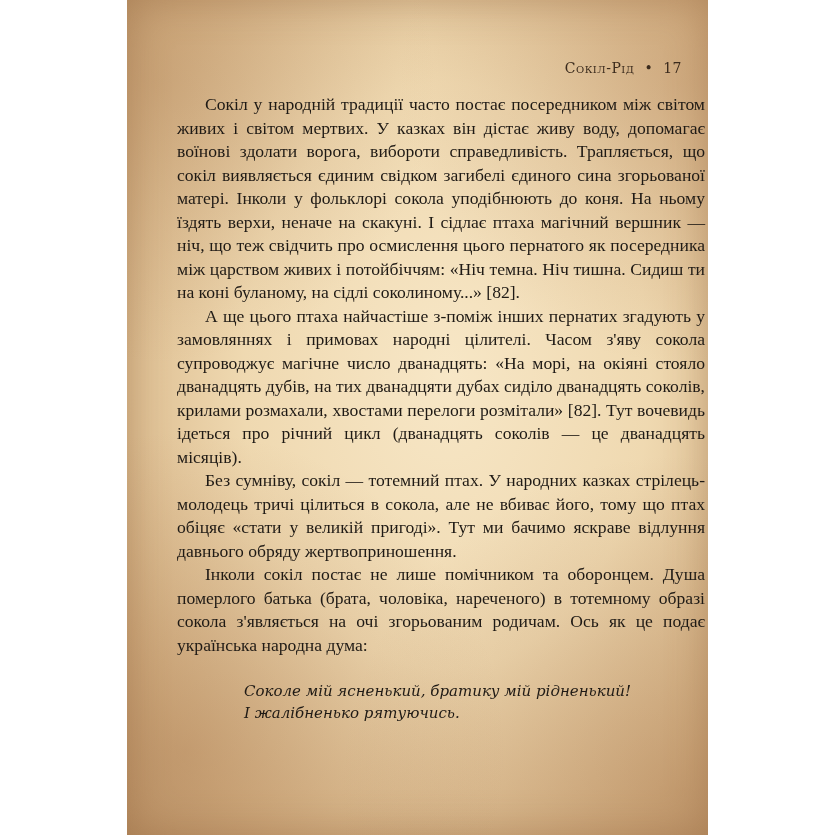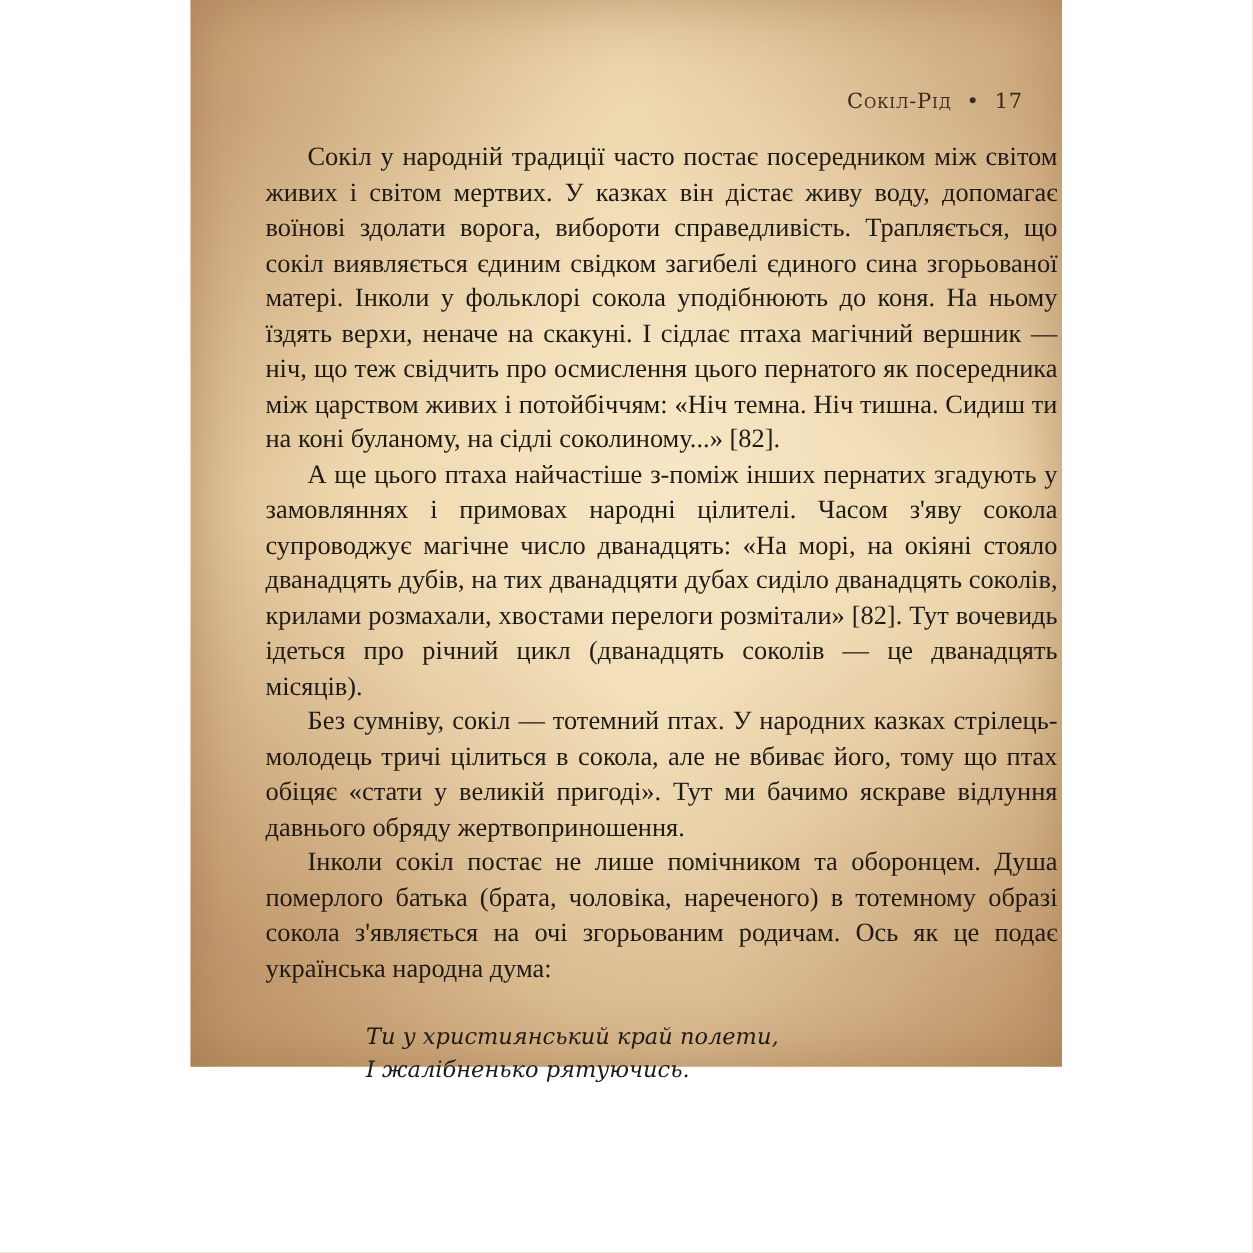"Сокіл-Рід • 17" .page { height: 711px -> 835px }
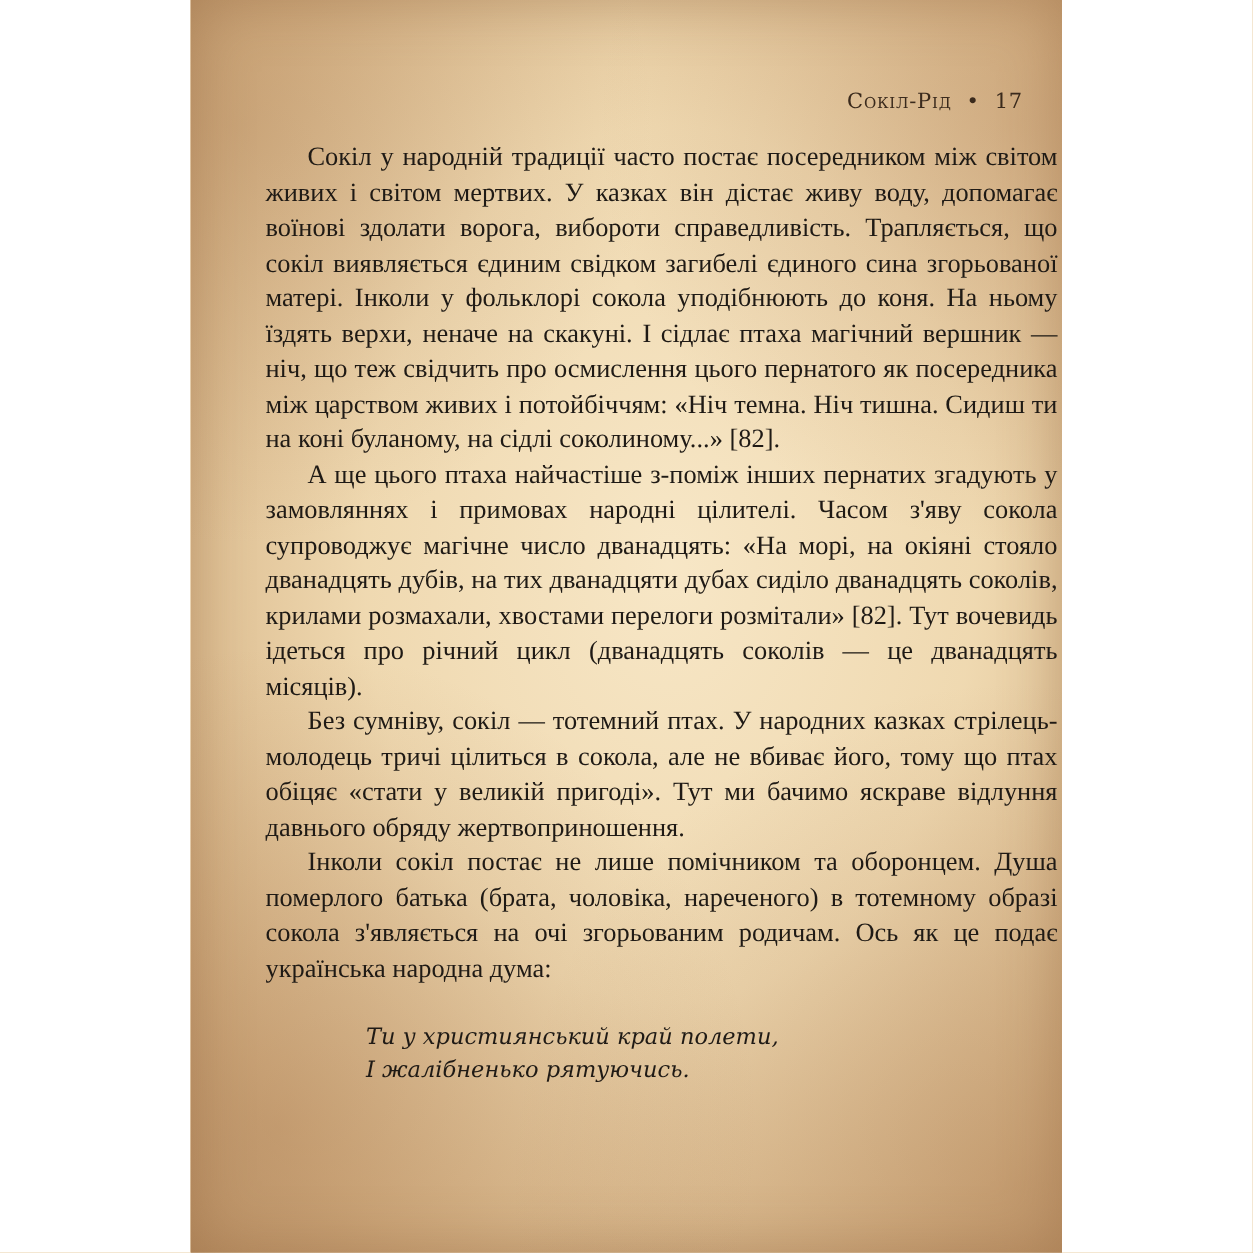"Соколе мій ясненький, братику мій" div { html: none -> <div>Соколе мій ясненький, братику мій рідненький!</div> }
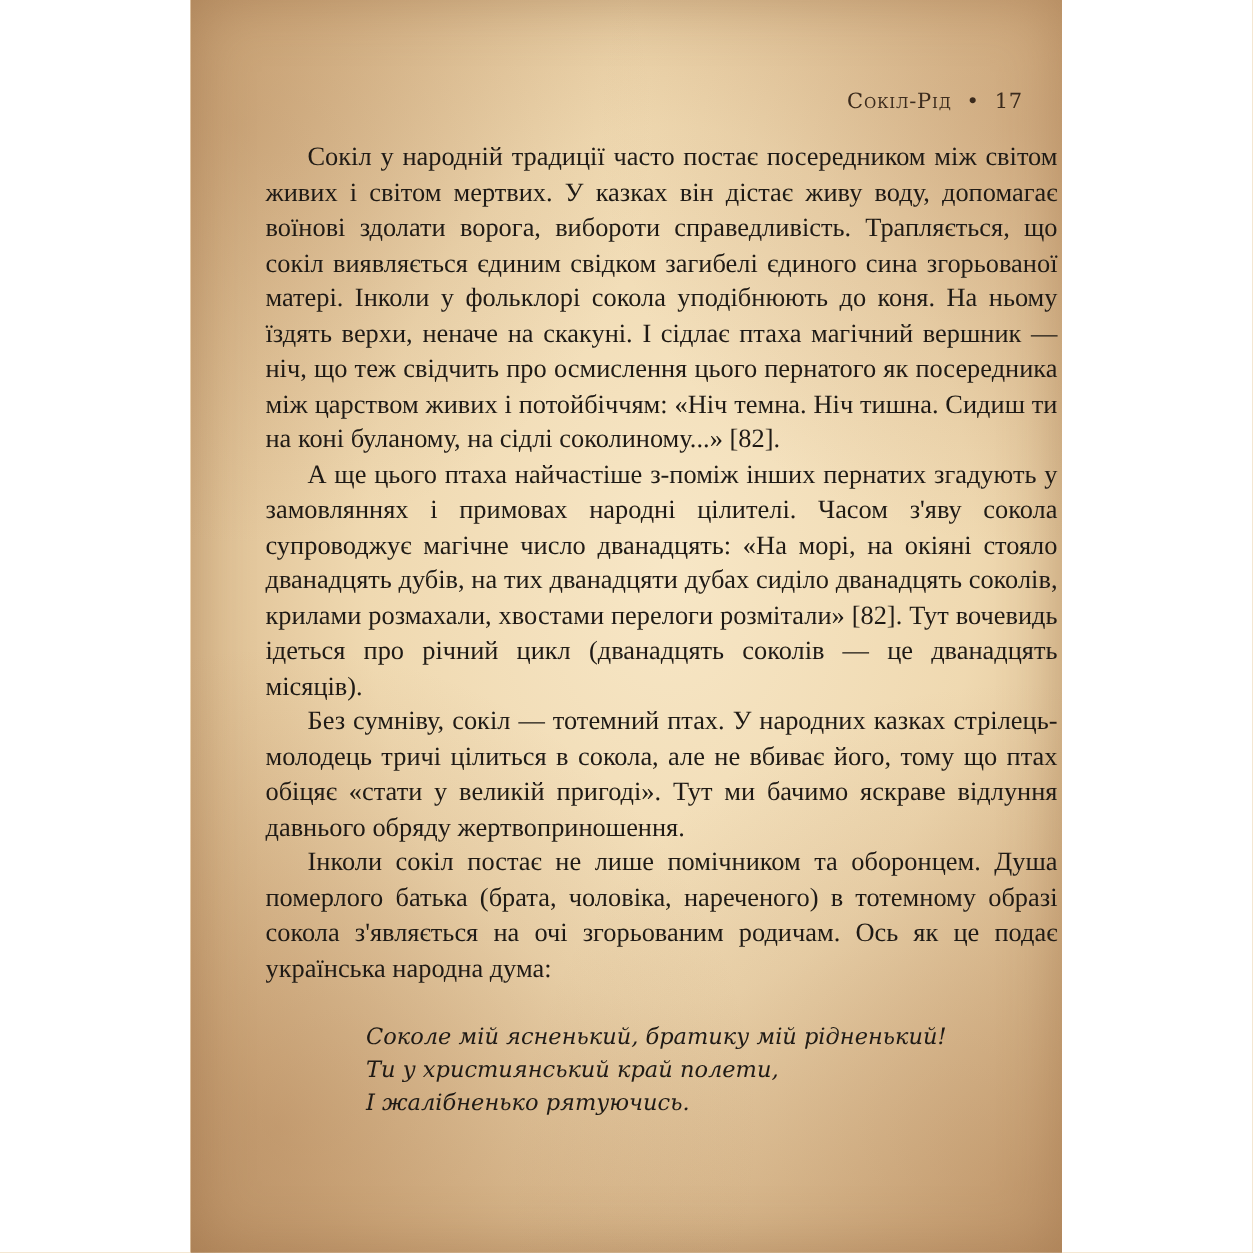"Ти у християнський край полети," div { html: <div>Ти у християнський край полети,</div> -> none }
